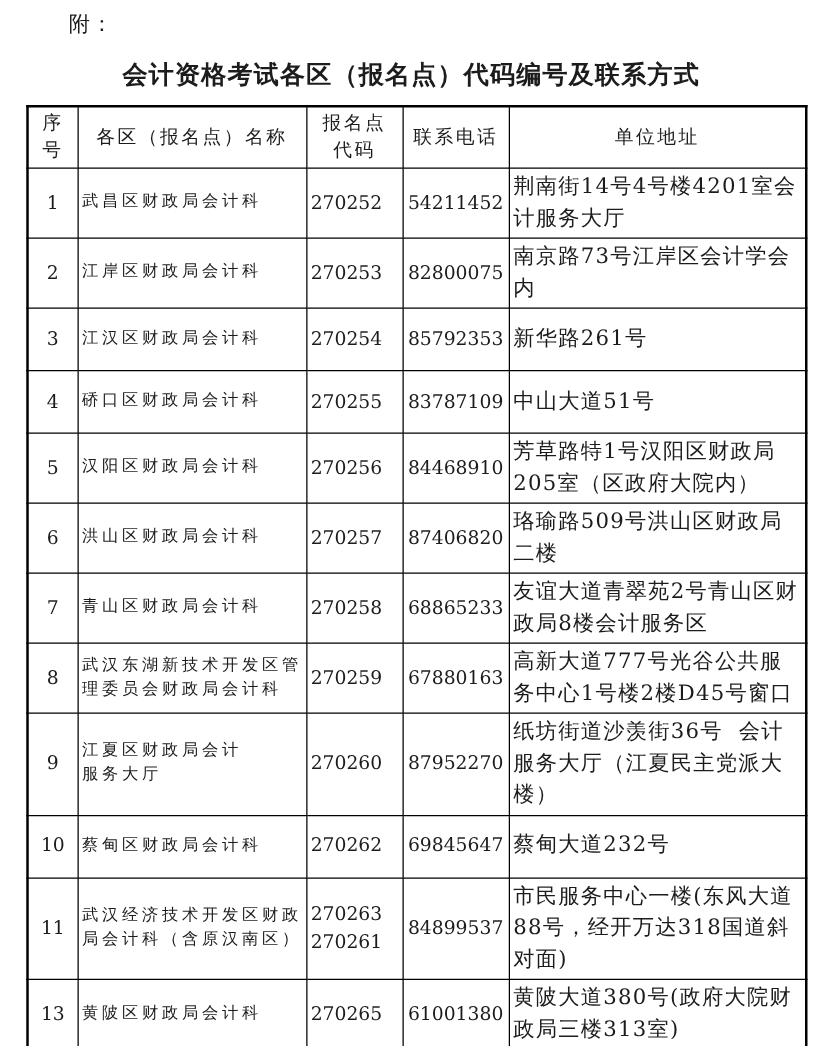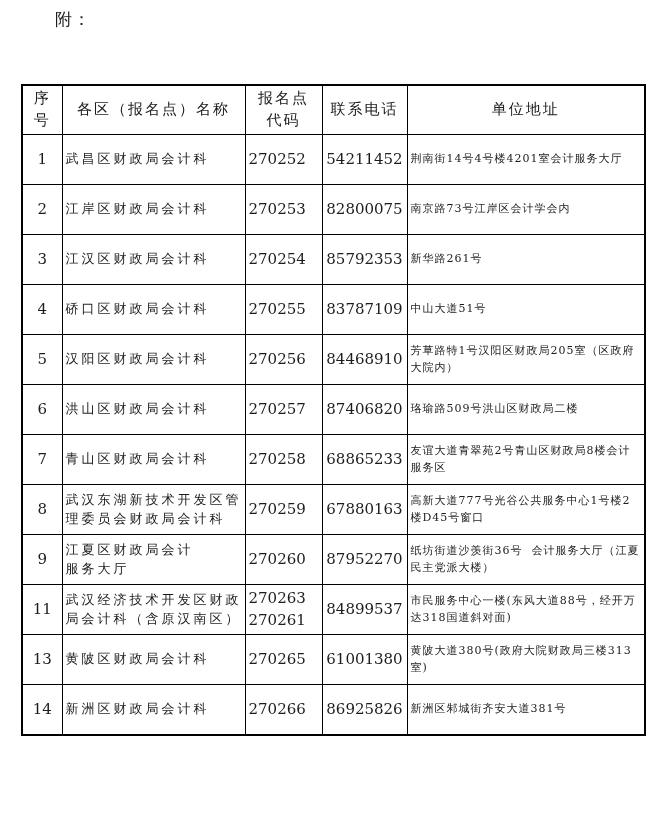"会计资格考试各区（报名点）代码编号及联系方式" h1.title { html: none -> <h1>会计资格考试各区（报名点）代码编号及联系方式</h1> }
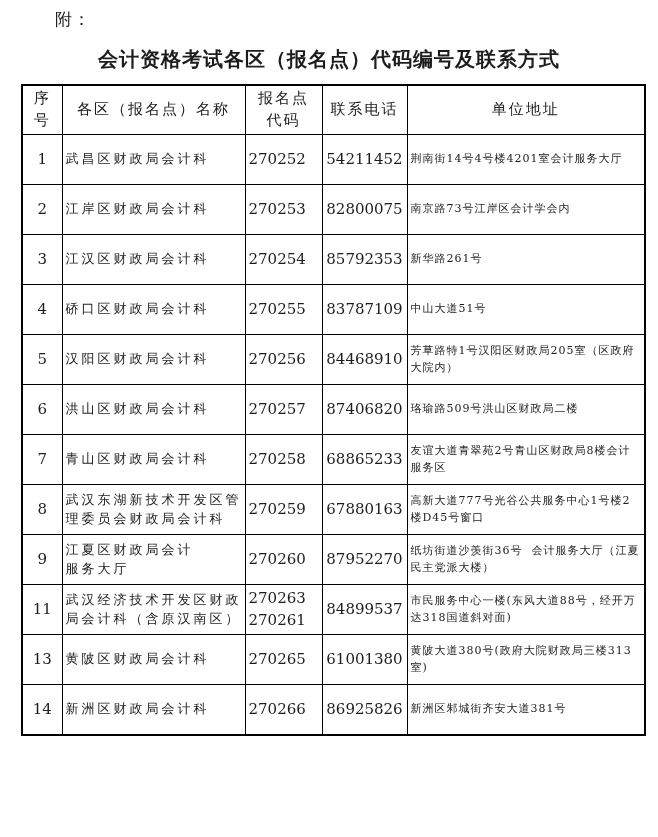"荆南街14号4号楼4201室会计服务大厅" td.c-addr { font-size: 11px -> 17px }
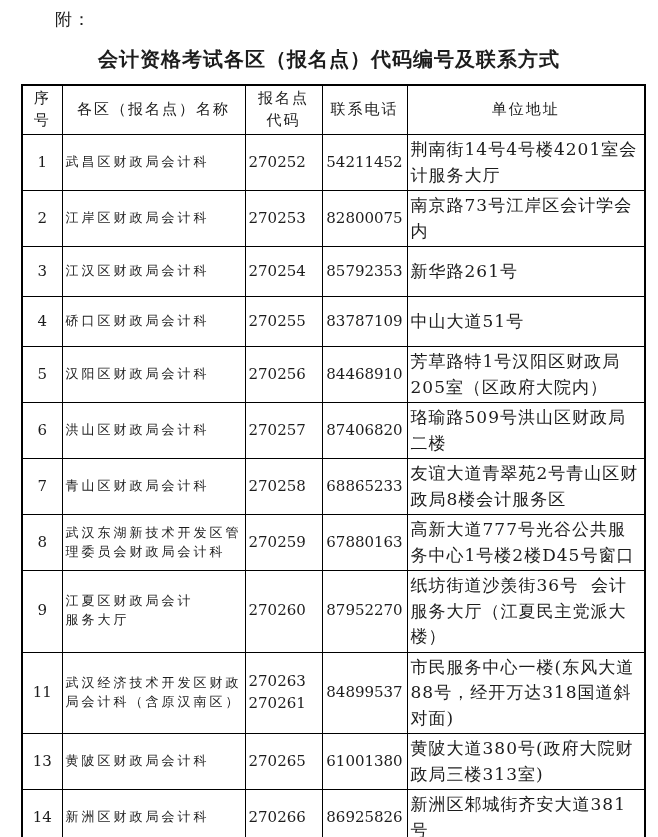"10" tr { html: none -> <tr> <td>10</td> <td>蔡甸区财政局会计科</td> <td>270262</td> <td>69845647</td> <td>蔡甸大道232号</td> </tr> }
